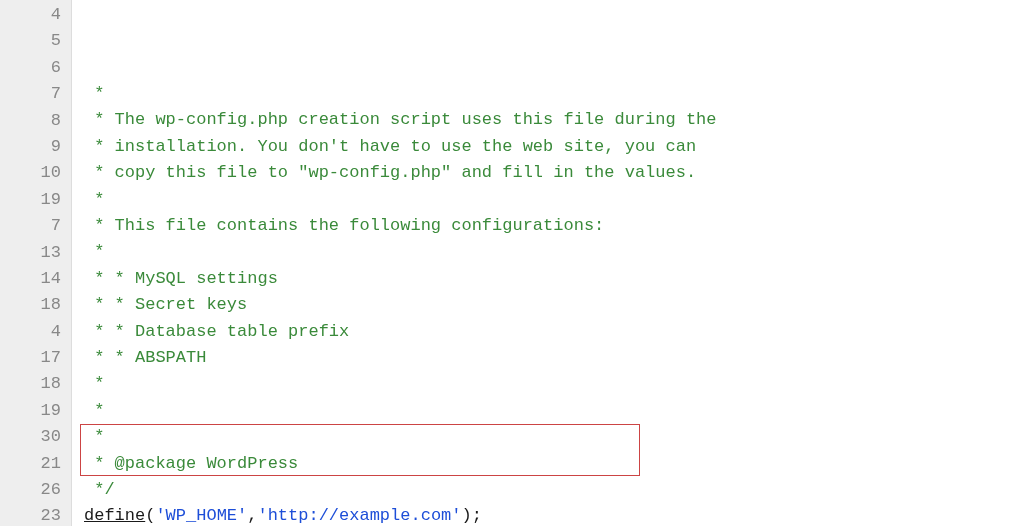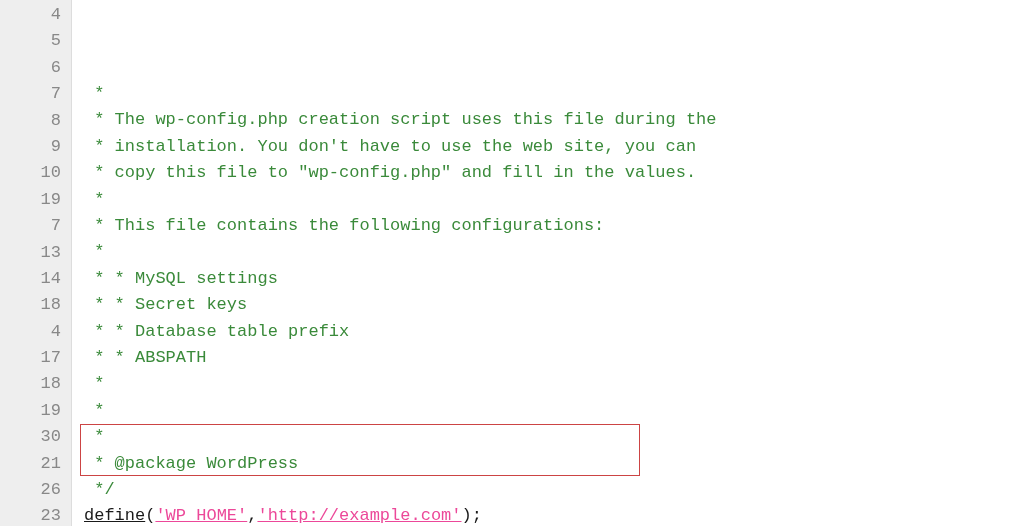"'WP_HOME'" .string { color: #ec4899 -> #1d4ed8; text-decoration: underline -> none }
